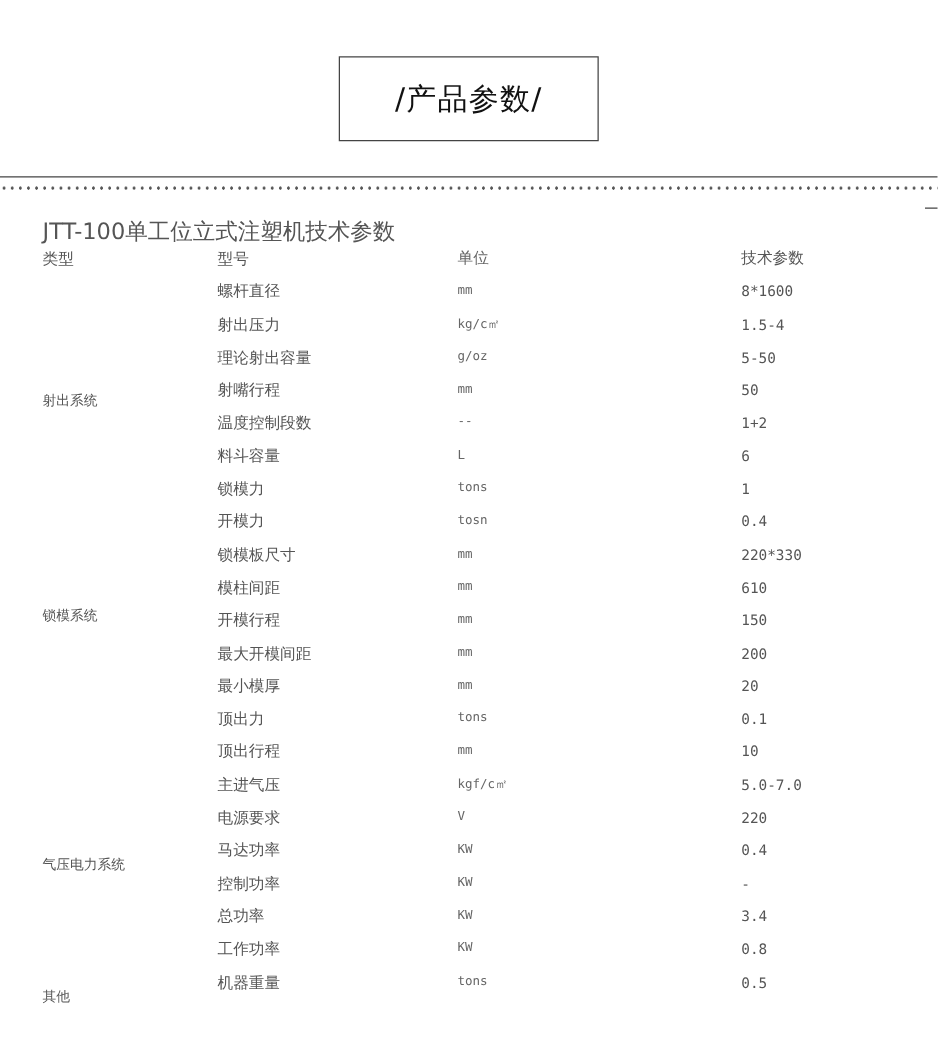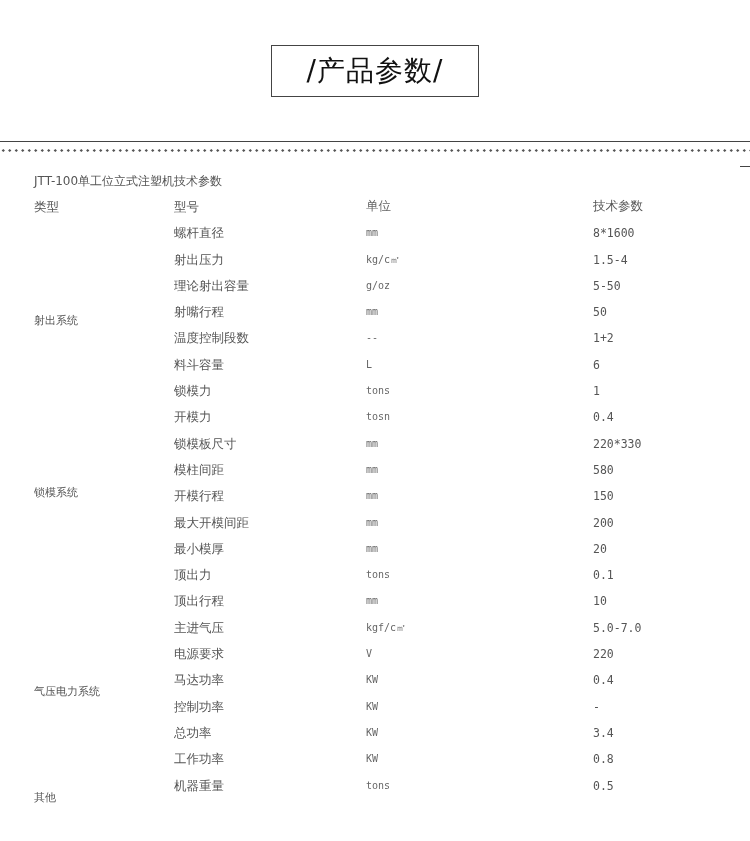"/产品参数/" .title-box { font-size: 28px -> 24px; height: 52px -> 68px }
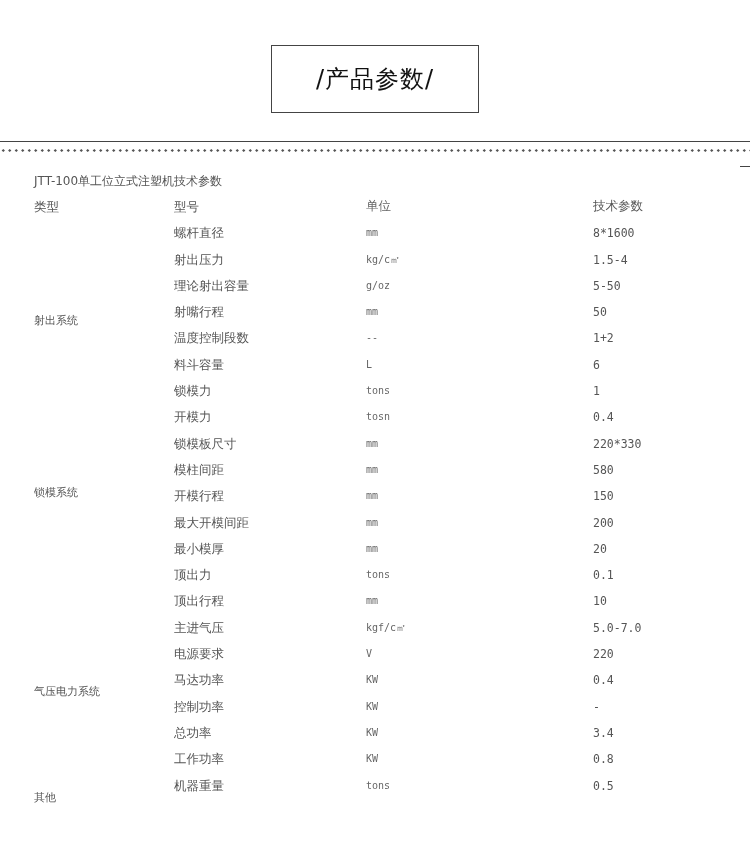"JTT-100单工位立式注塑机技术参数" .subtitle { font-size: 12px -> 18px }
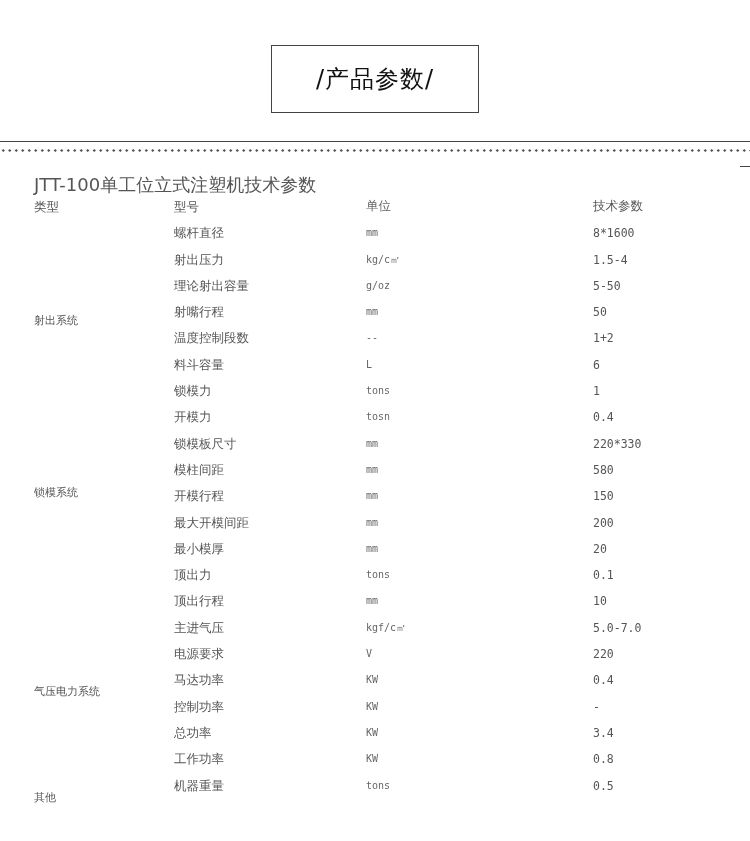"580" span.cell { text: 580 -> 610 }
